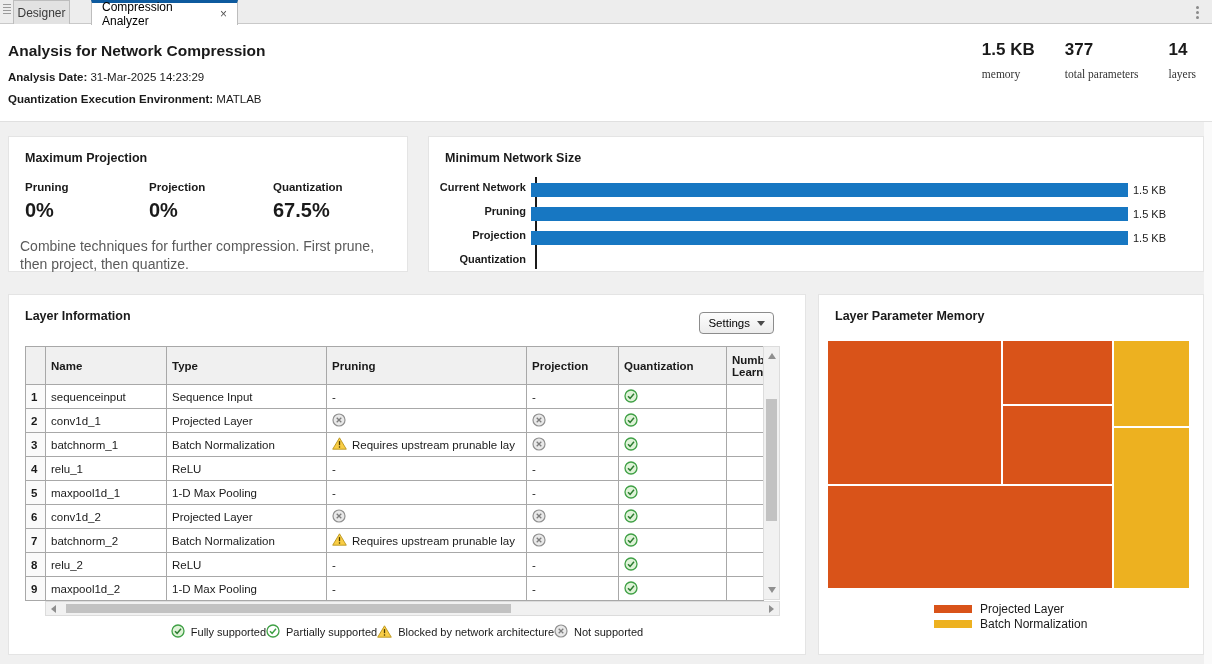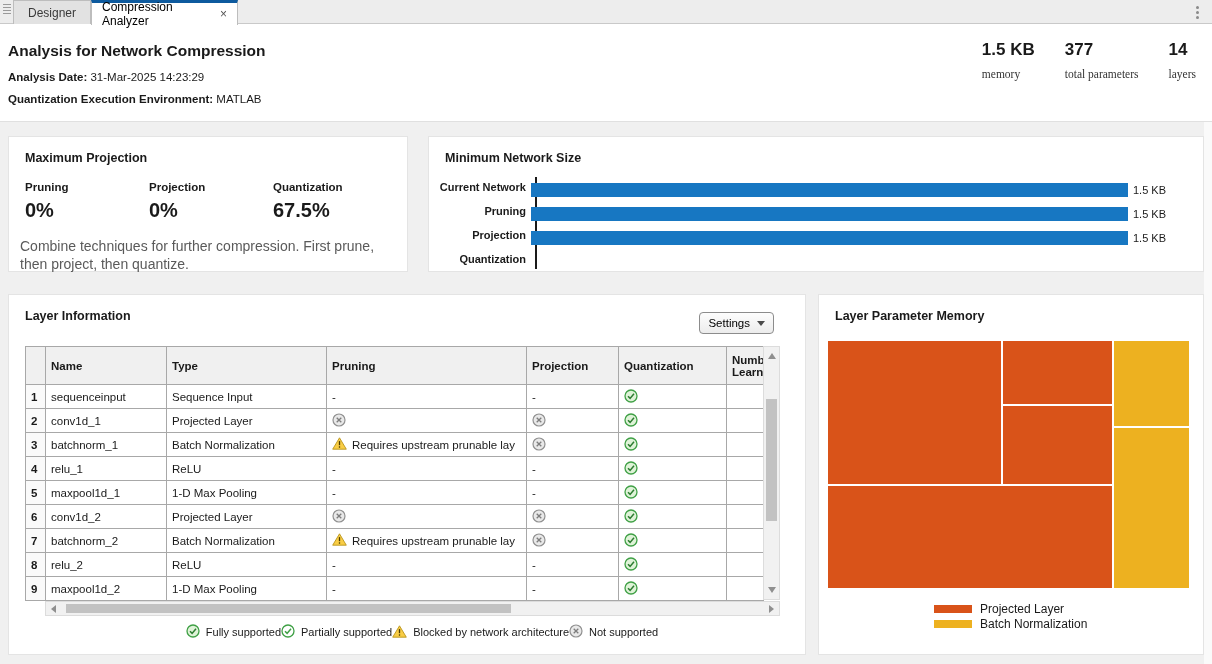"Designer" .tab-inactive { width: 78px -> 57px }
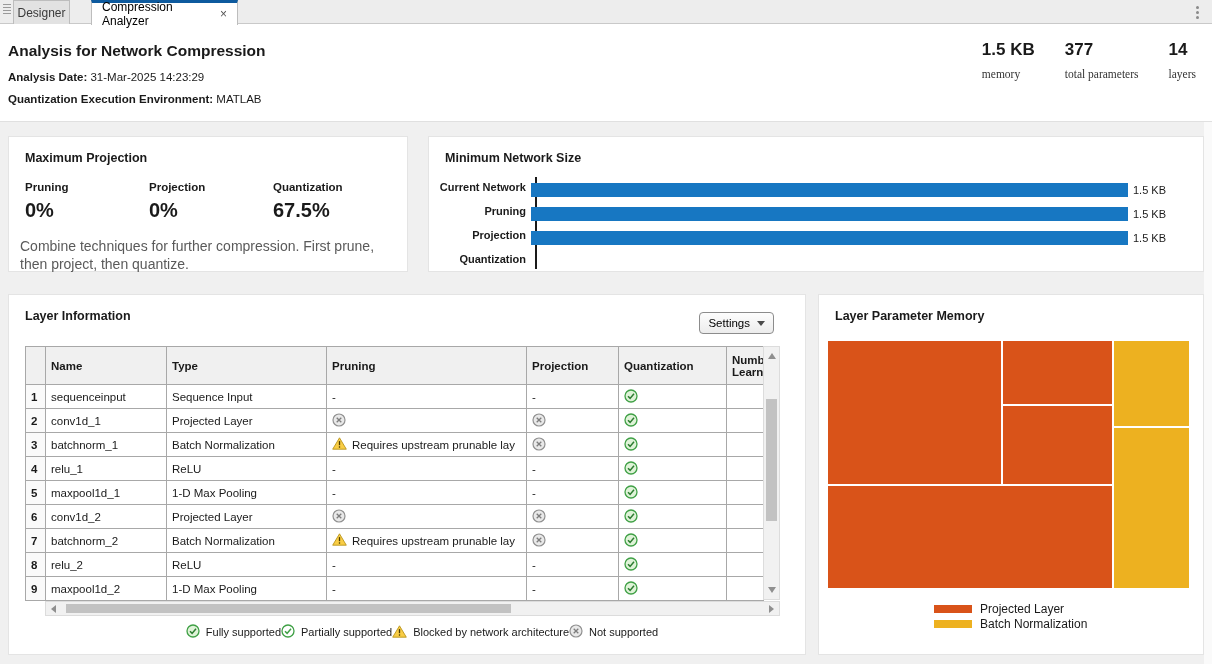"Fully supported" .status-legend { left: 15px -> 0 }
